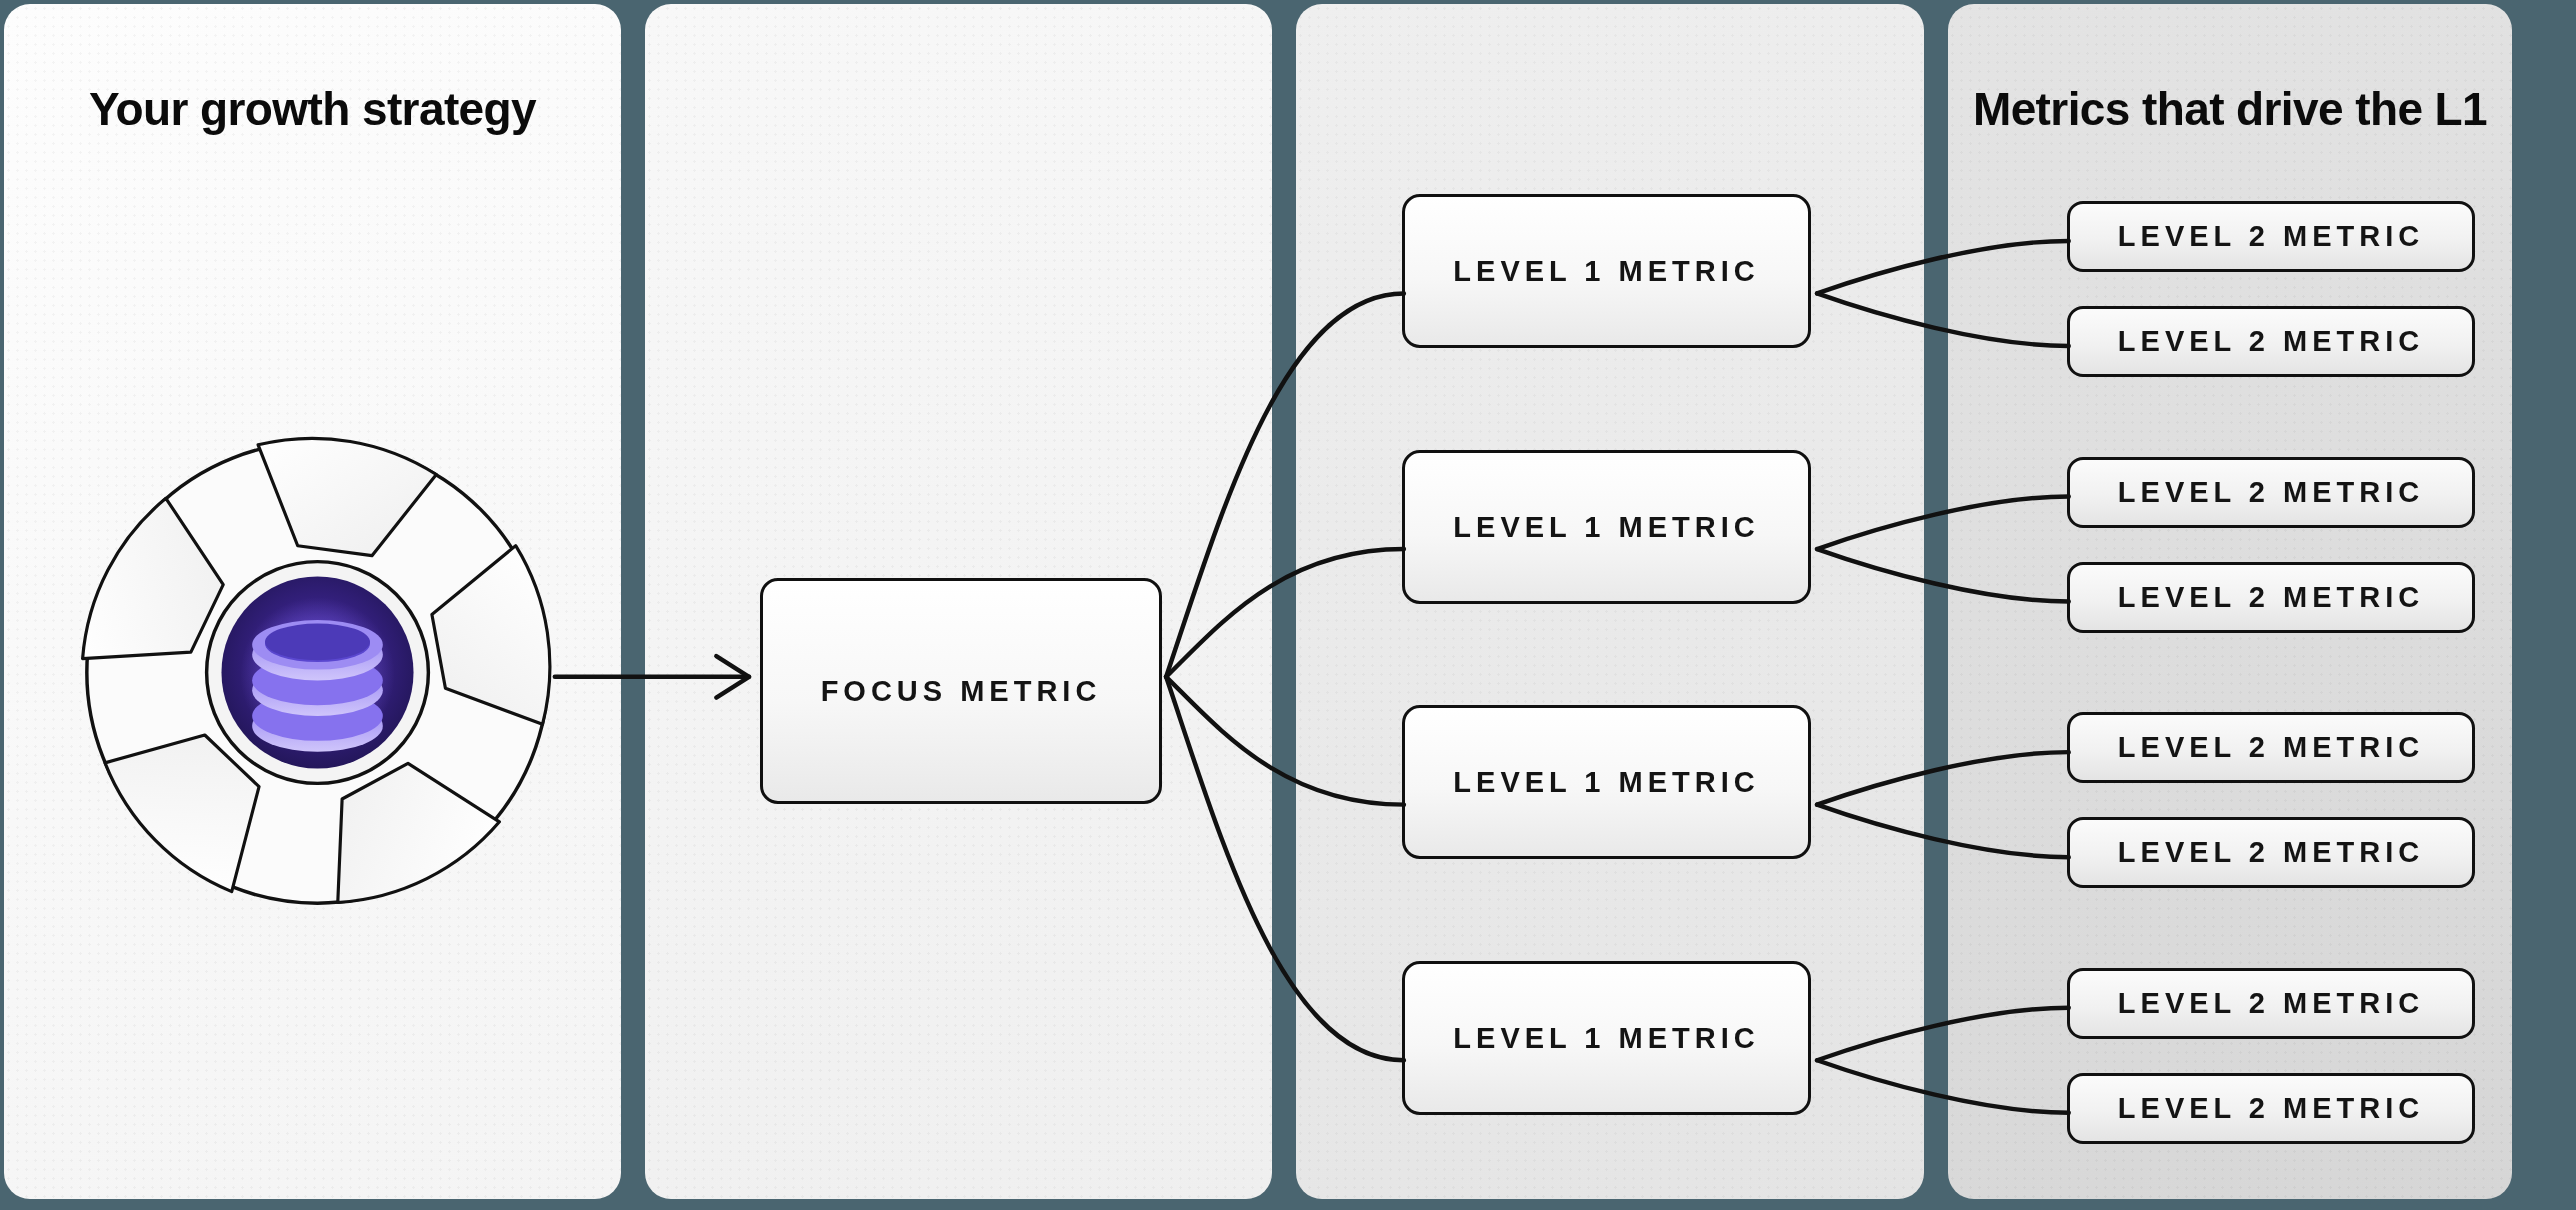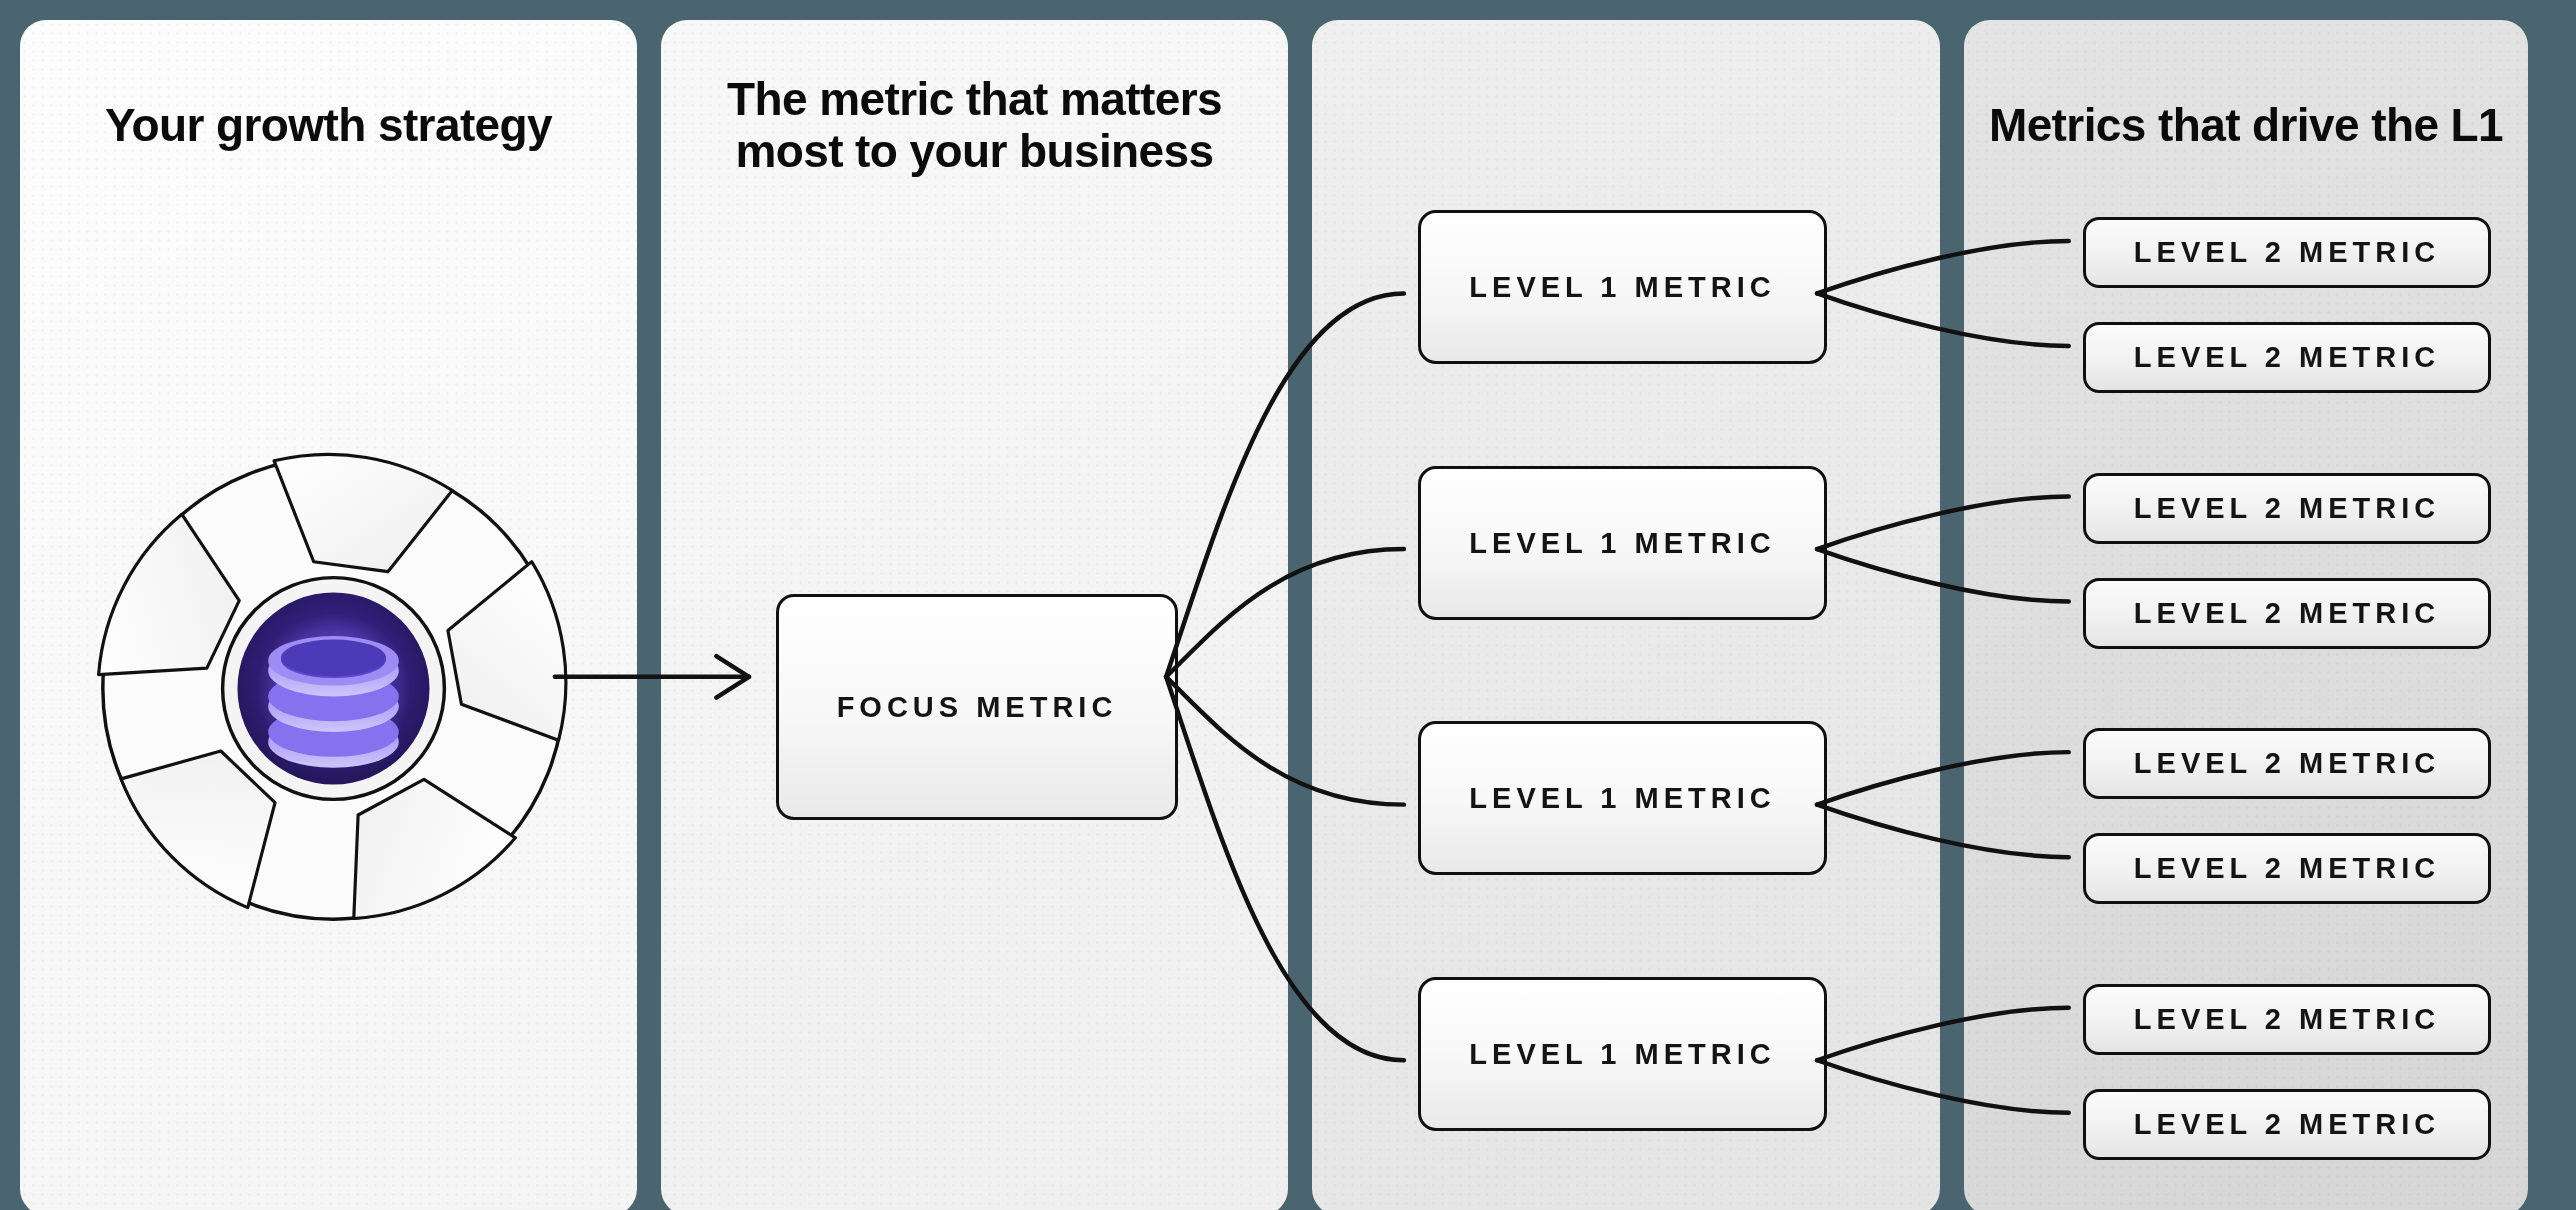"Your growth strategy" .canvas { padding: 20px -> 4px }
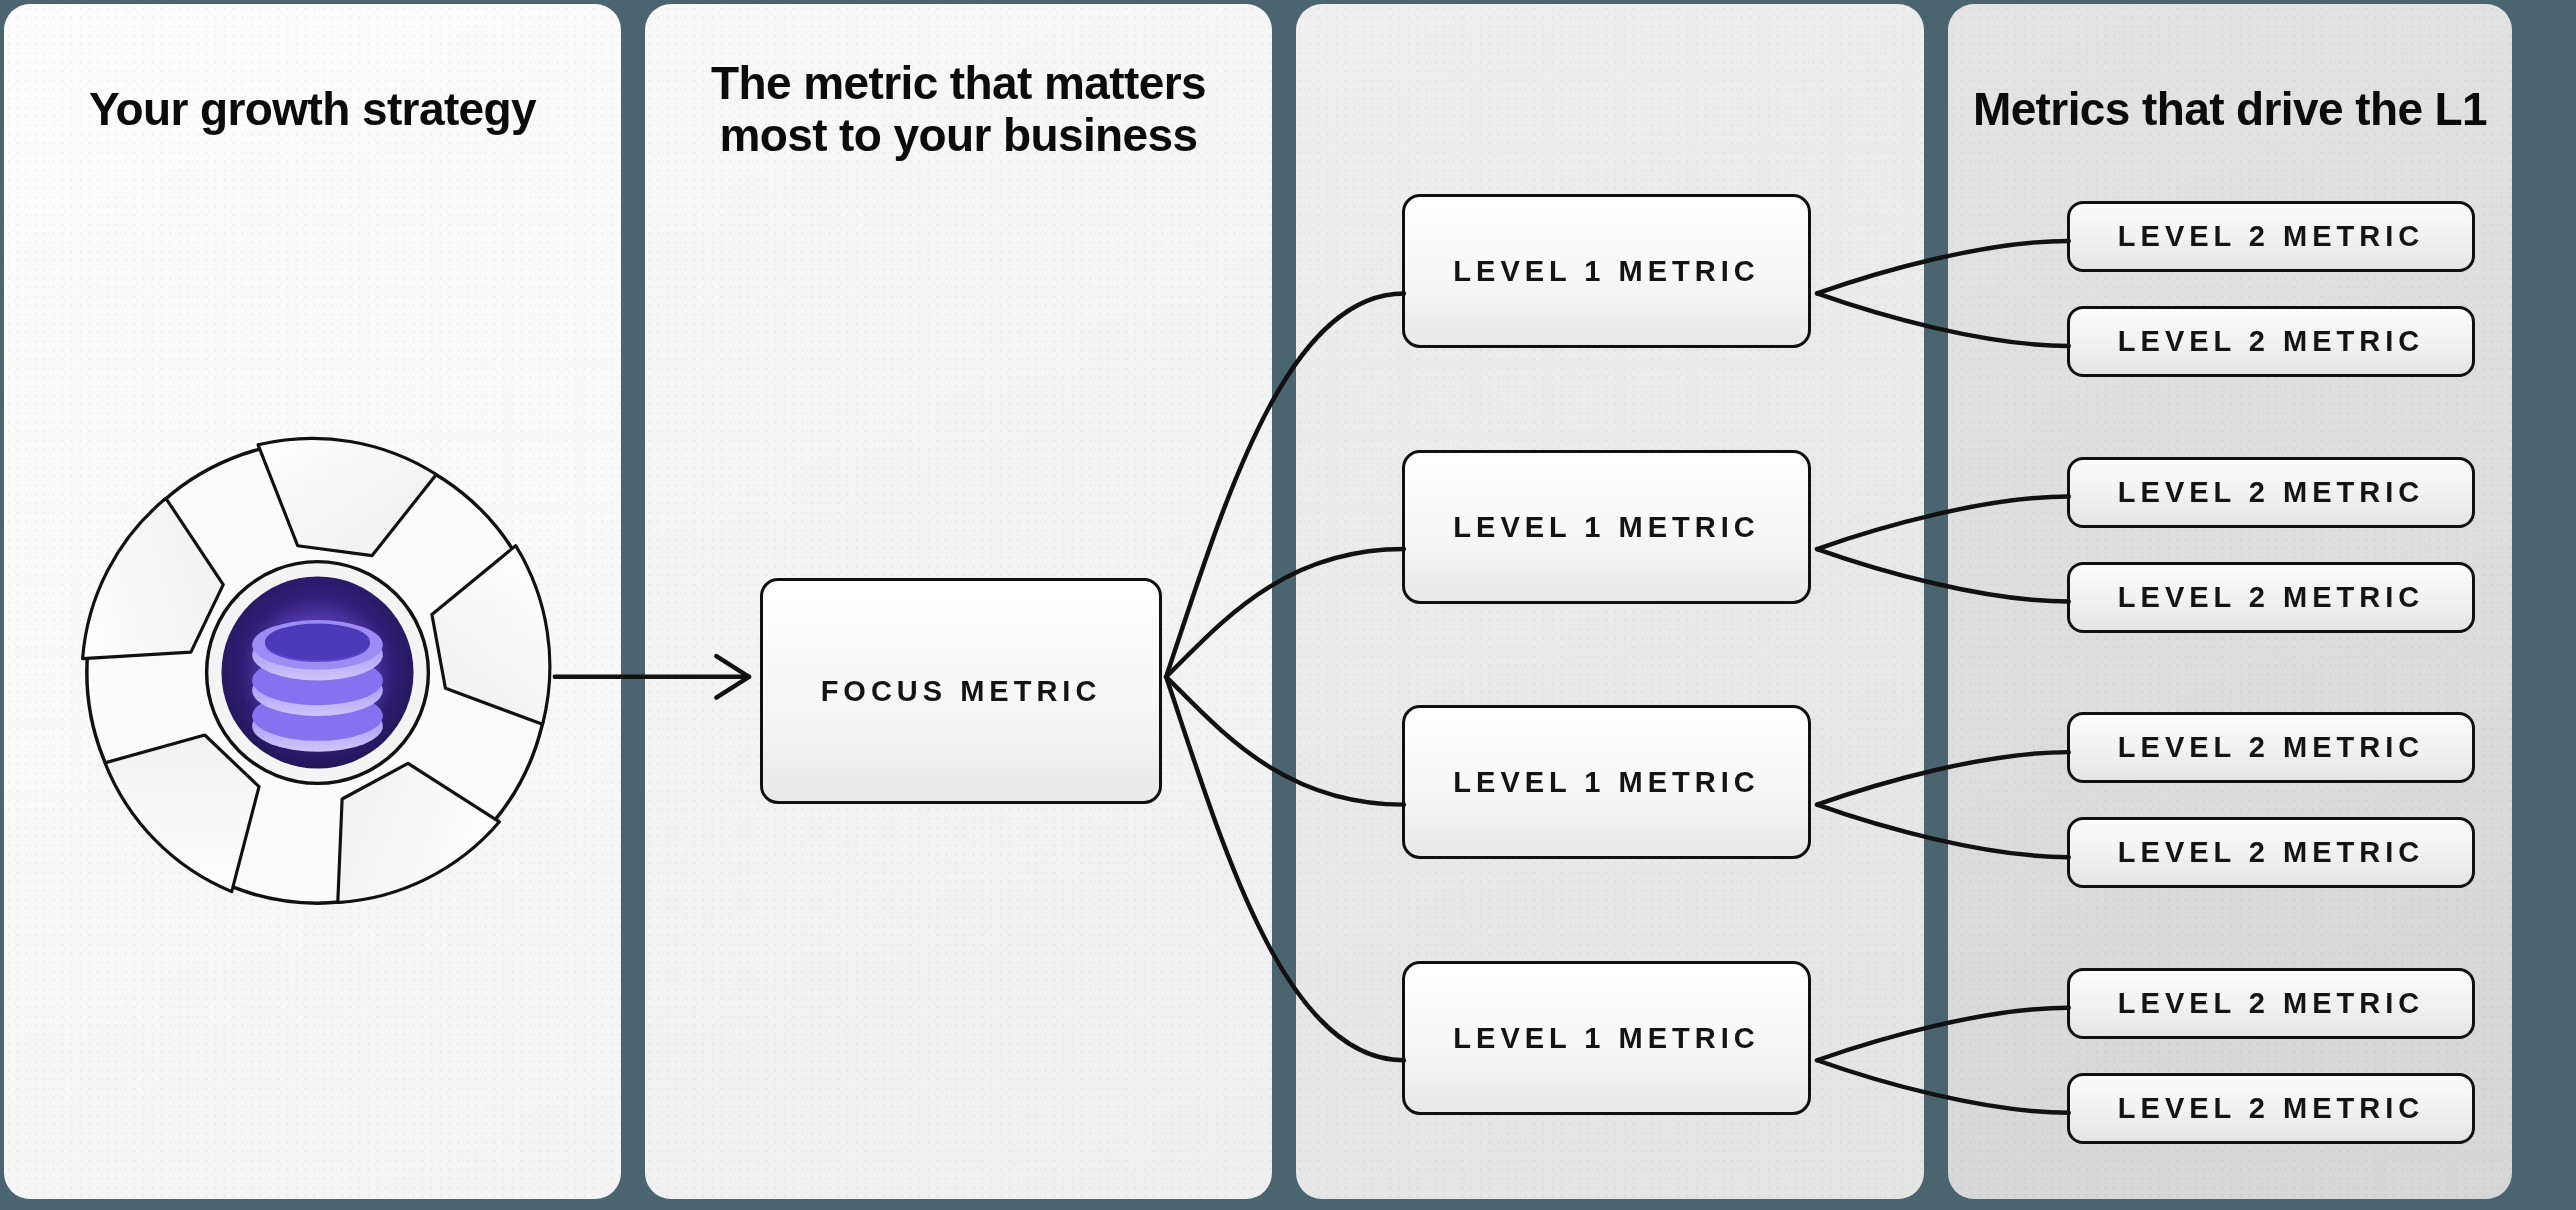"The metric that matters" div.panel-title { html: <div> <span>The metric that matters</span> <span>most to your business</span> </div> -> none }
